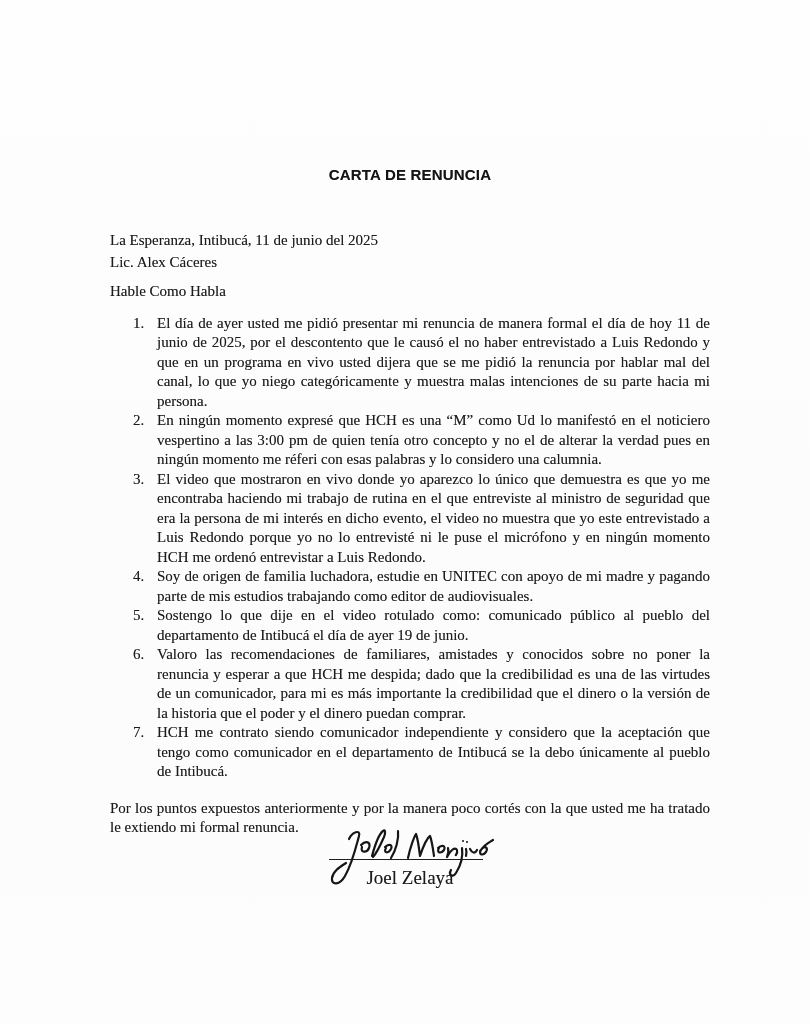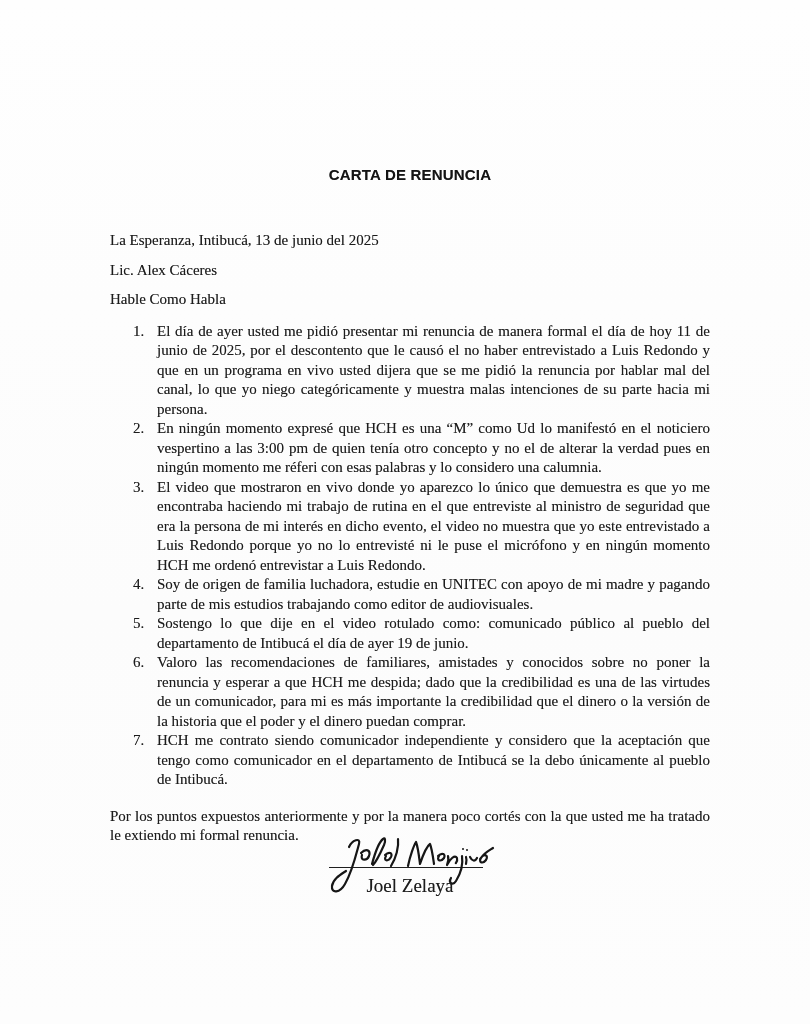"La Esperanza, Intibucá, 13 de" p.dateline { text: 13 -> 11 }
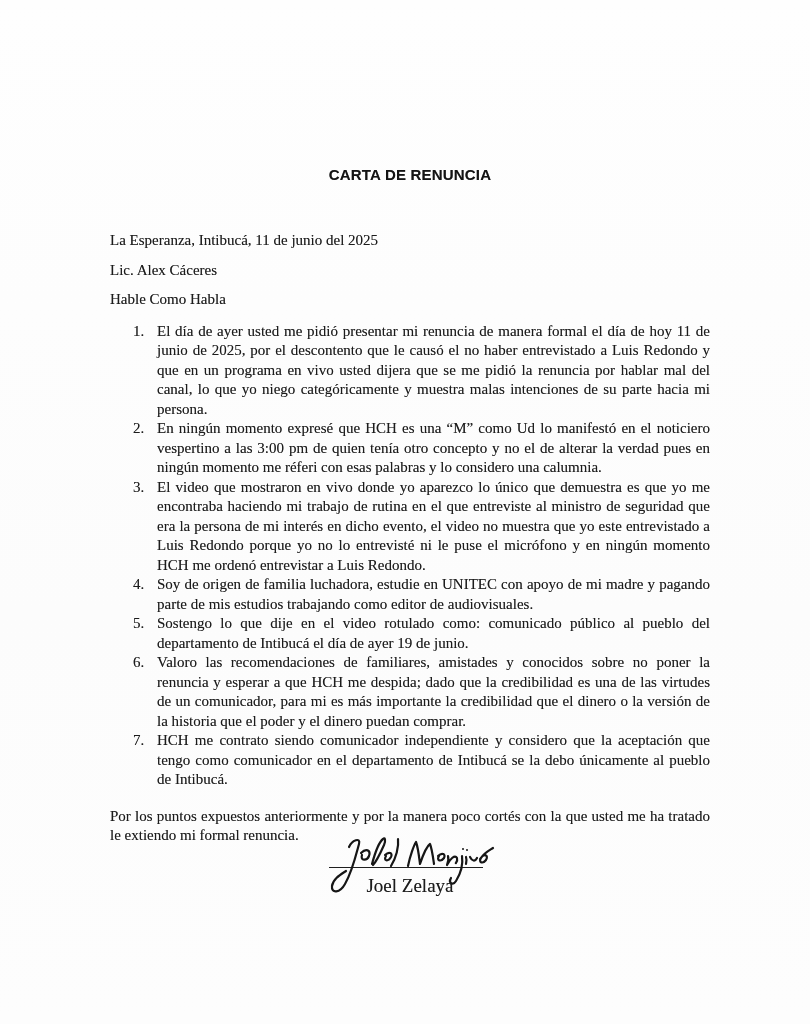"Lic. Alex Cáceres" .recipient { margin: 10px 0 0 -> 2px 0 0 }
